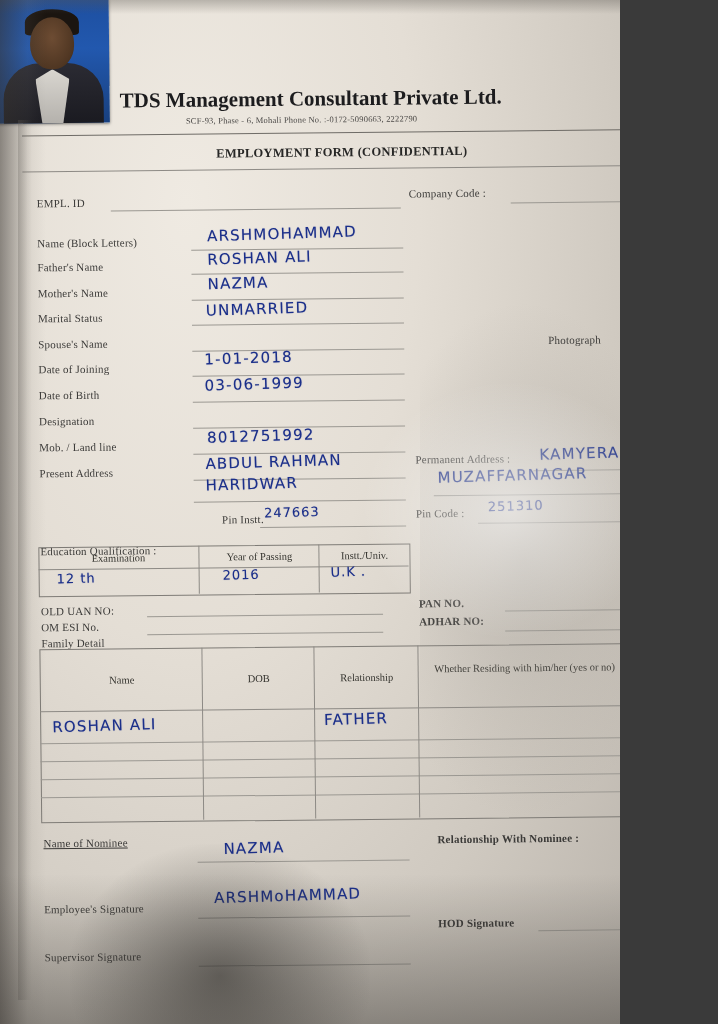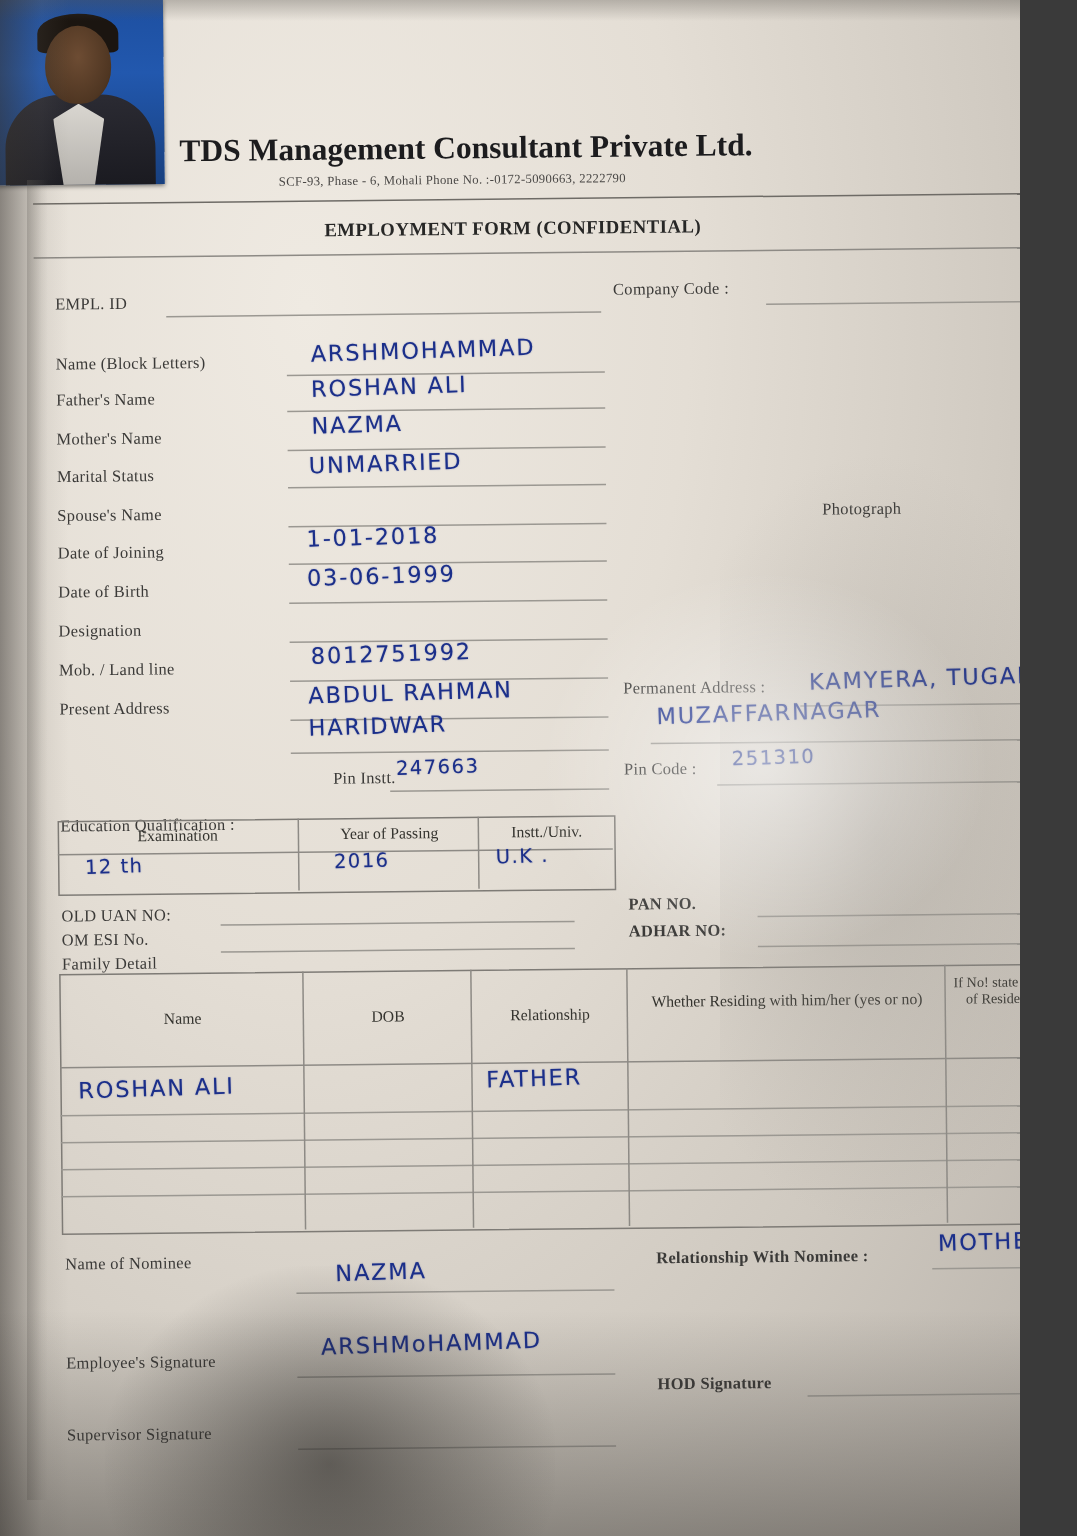"TDS Management Consultant Private Ltd." #sheet { width: 680px -> 620px }
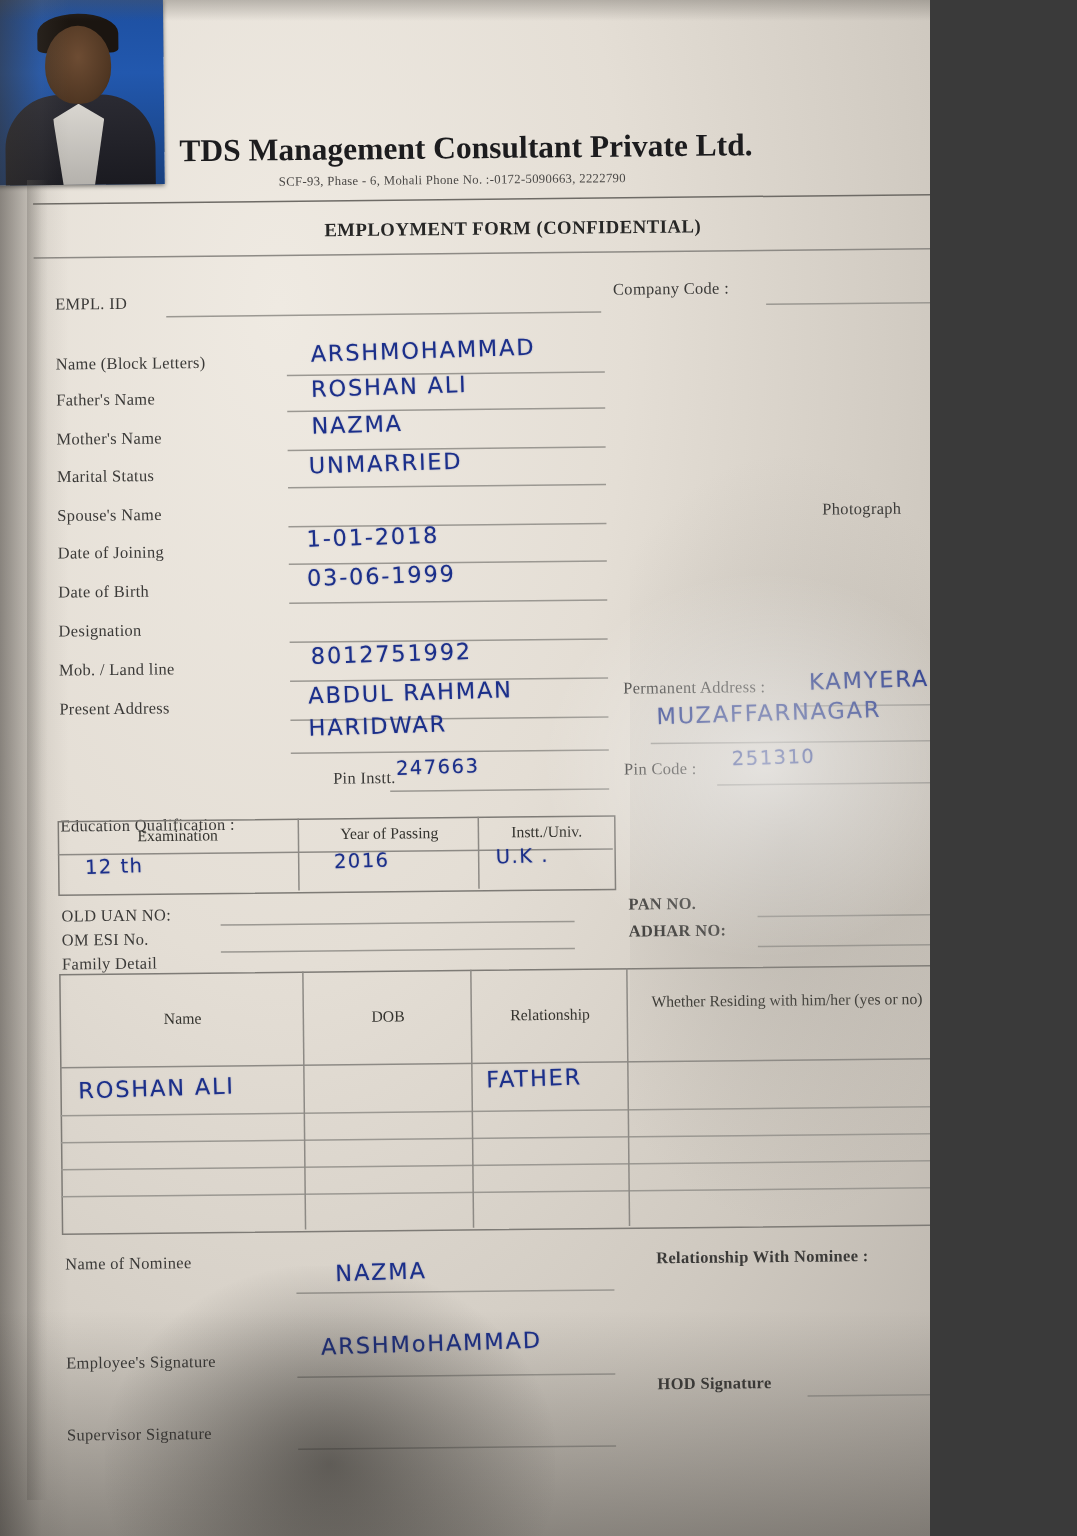"Name of Nominee" div.t { text-decoration: none -> underline }
